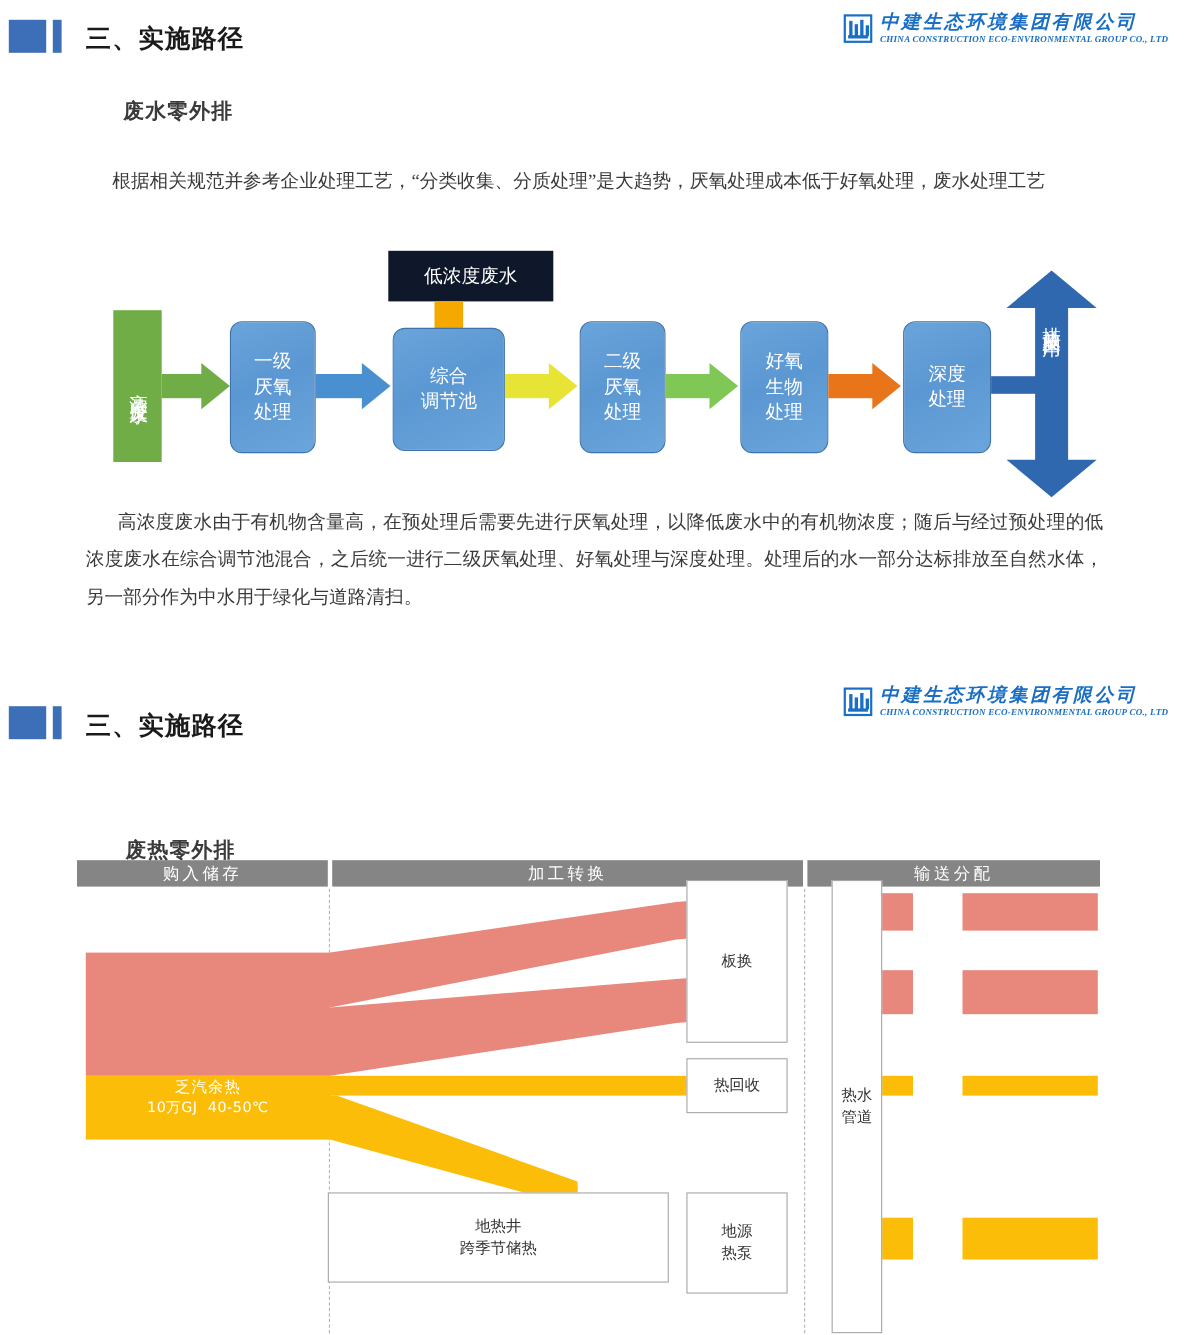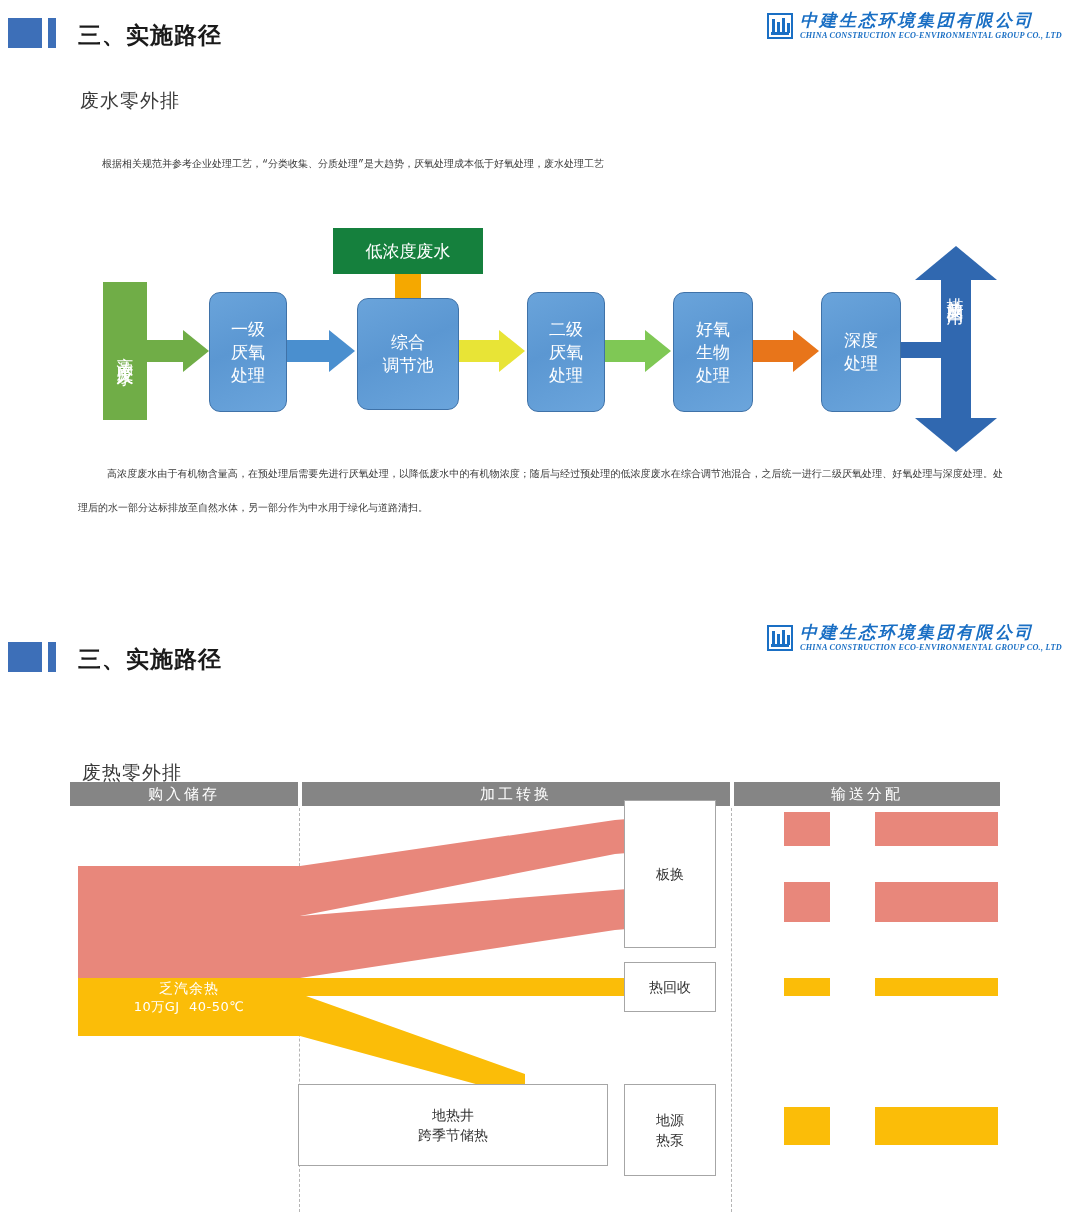"废水零外排" .sub-title { font-weight: normal -> bold; margin-left: none -> 32px }
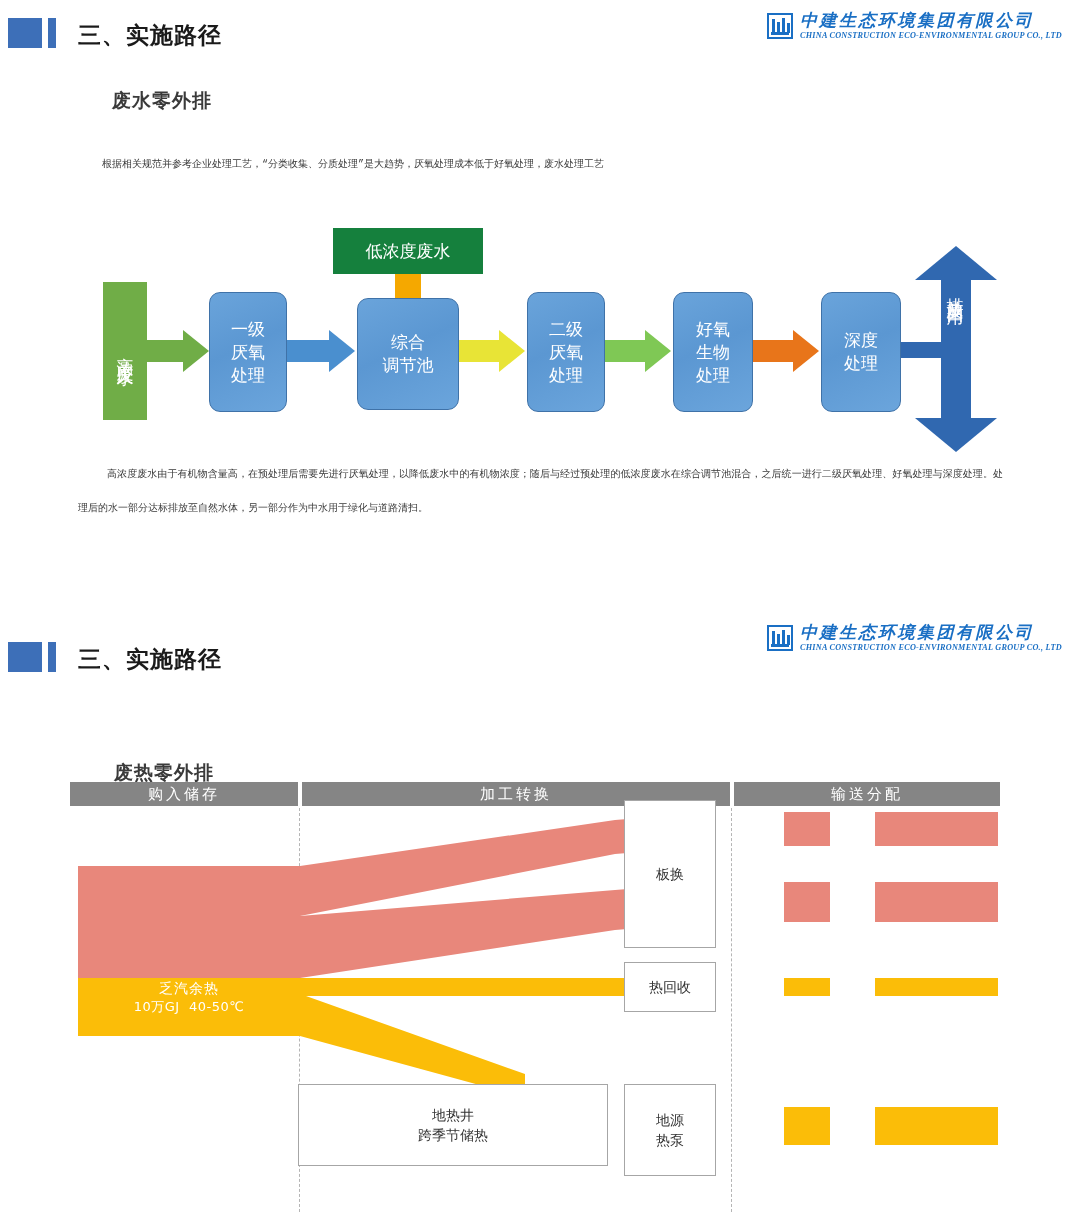"根据相关规范并参考企业处理工艺，“分类收集、分质处理”是大趋势，厌氧处理成本低于" .para { font-family: Liberation Mono, monospace -> Liberation Serif, serif; font-size: 10px -> 17px }
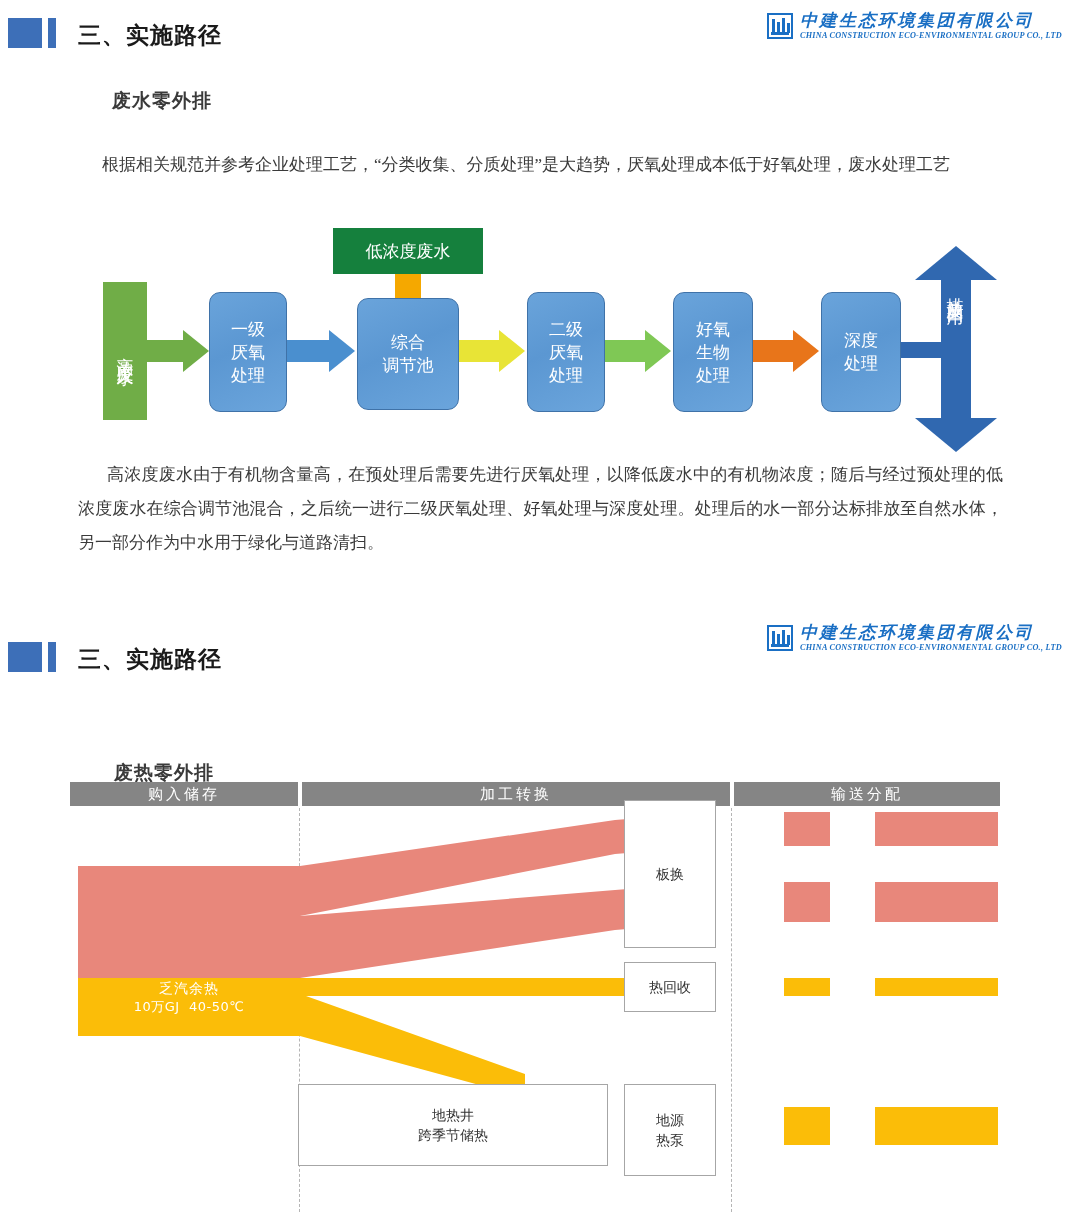"低浓度废水" .node-orange-src { background: #15803d -> #0f172a; margin-left: none -> 20px }
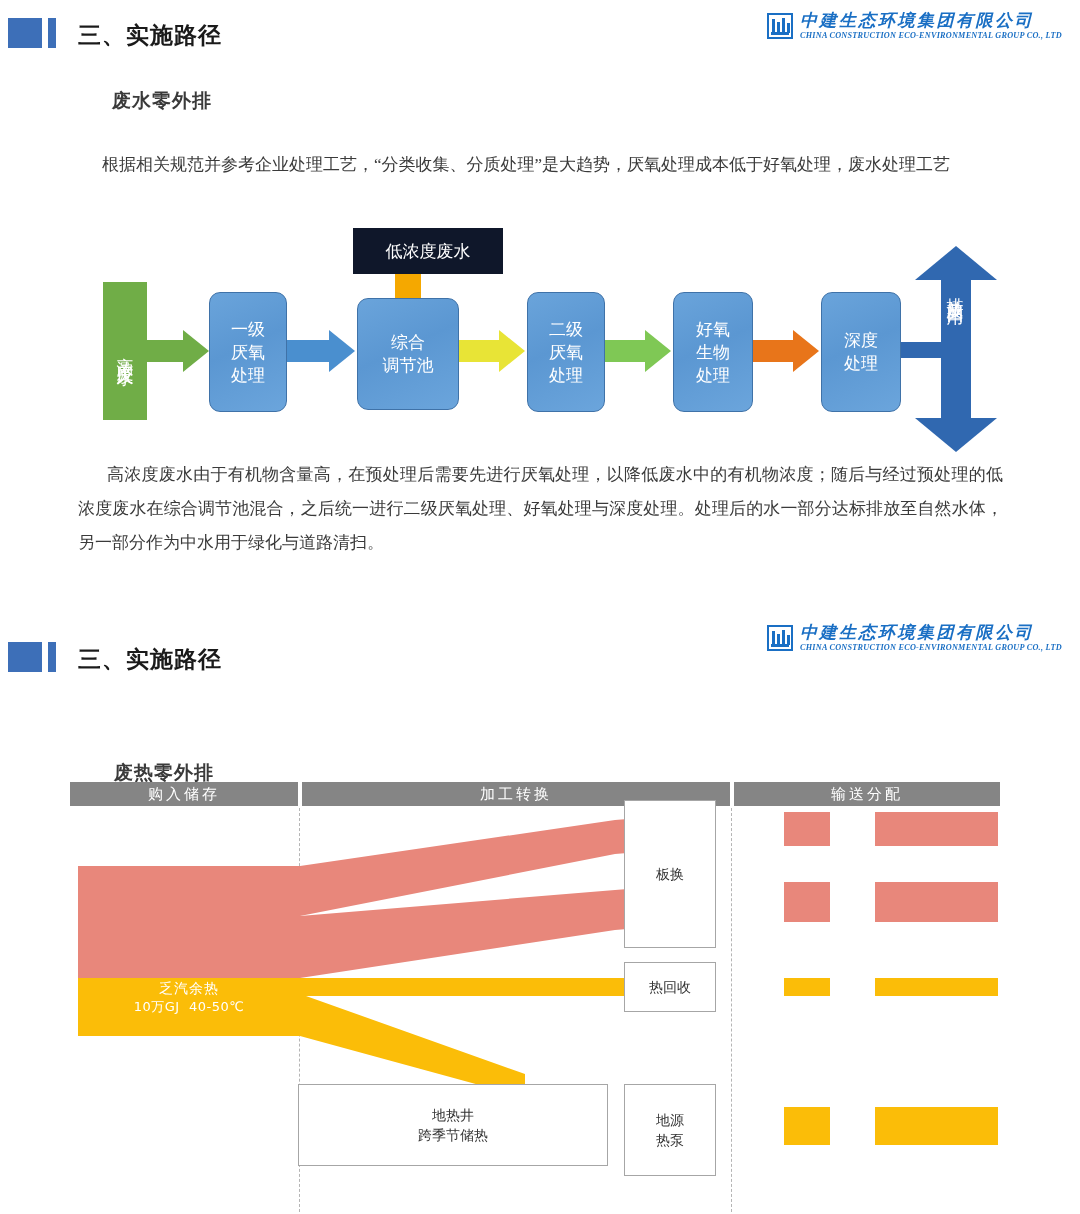"热水" div.sk-box { html: none -> <div> <div> <div>热水</div> <div>管道</div> </div> </div> }
